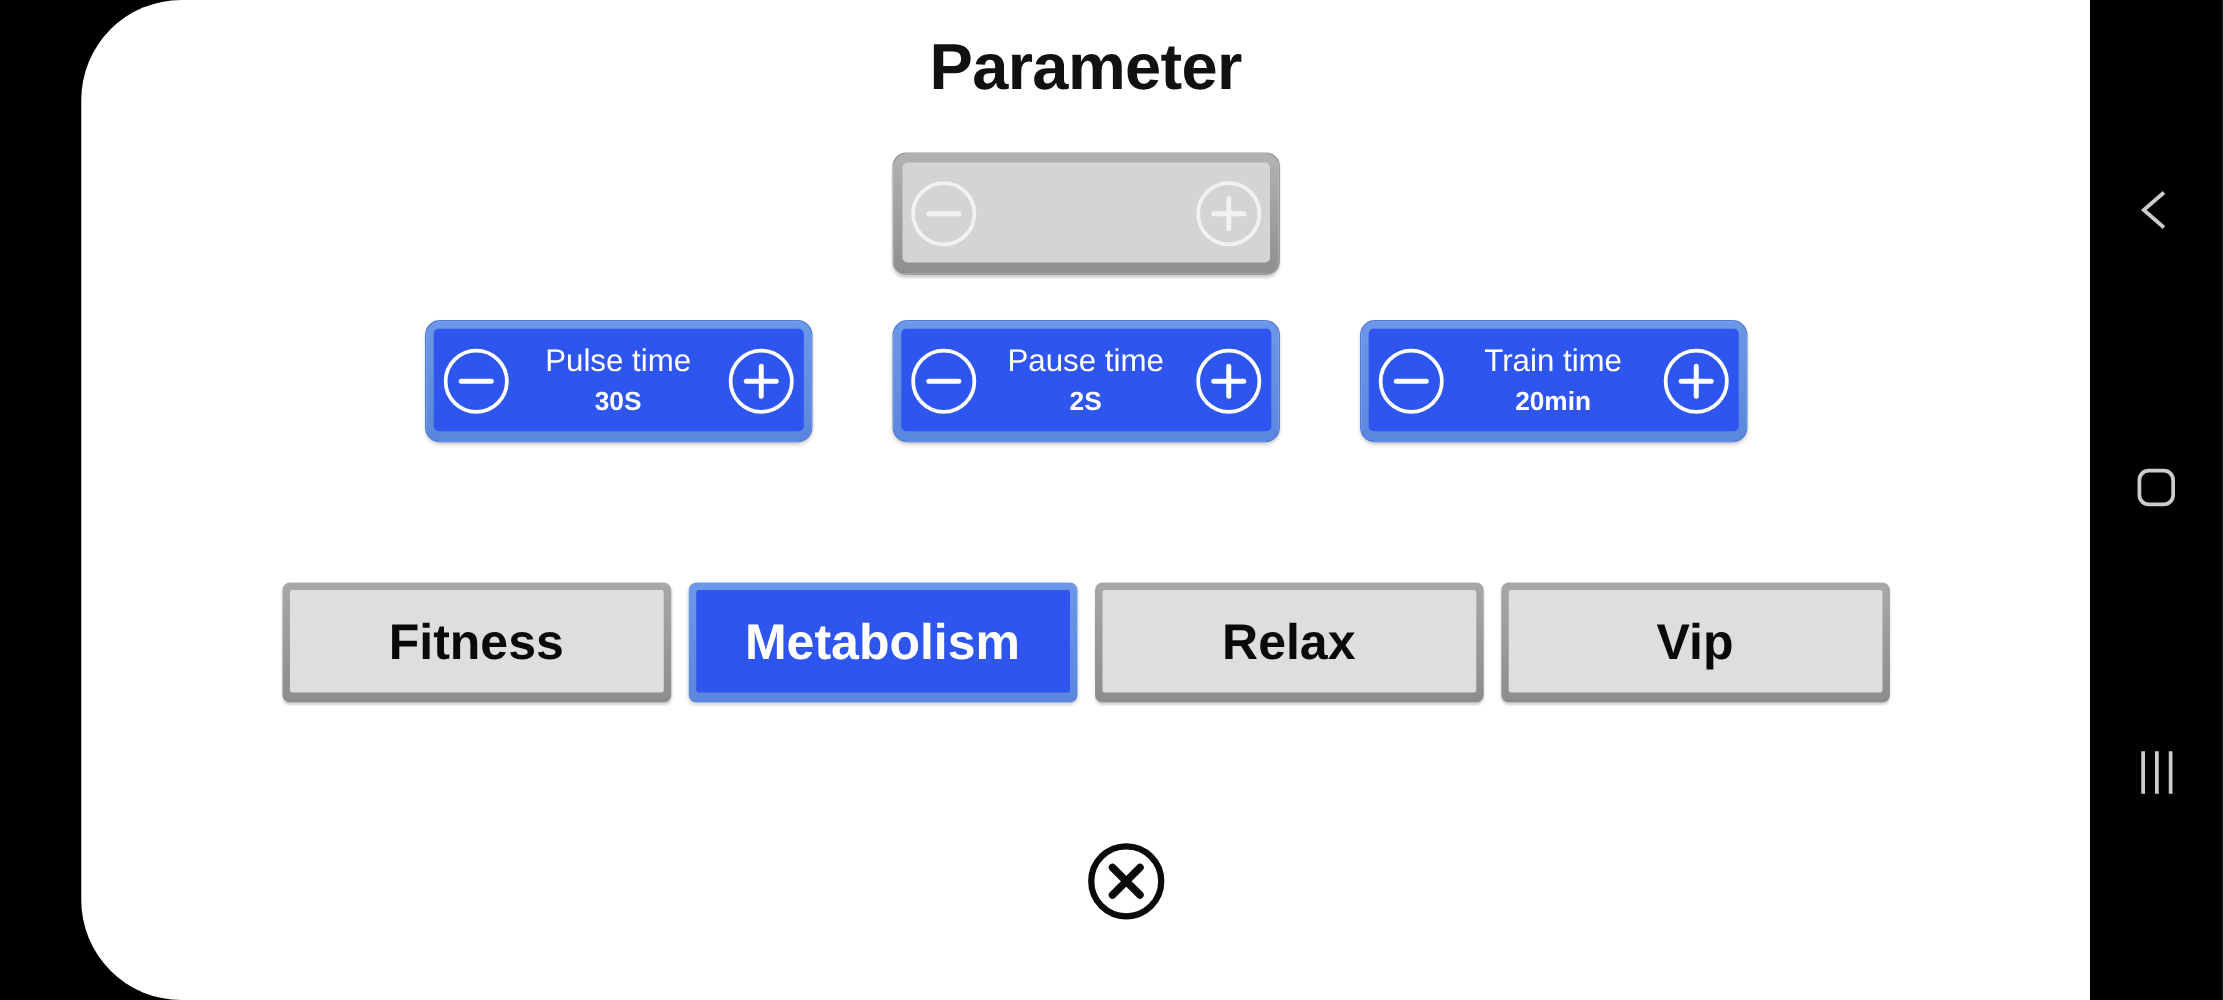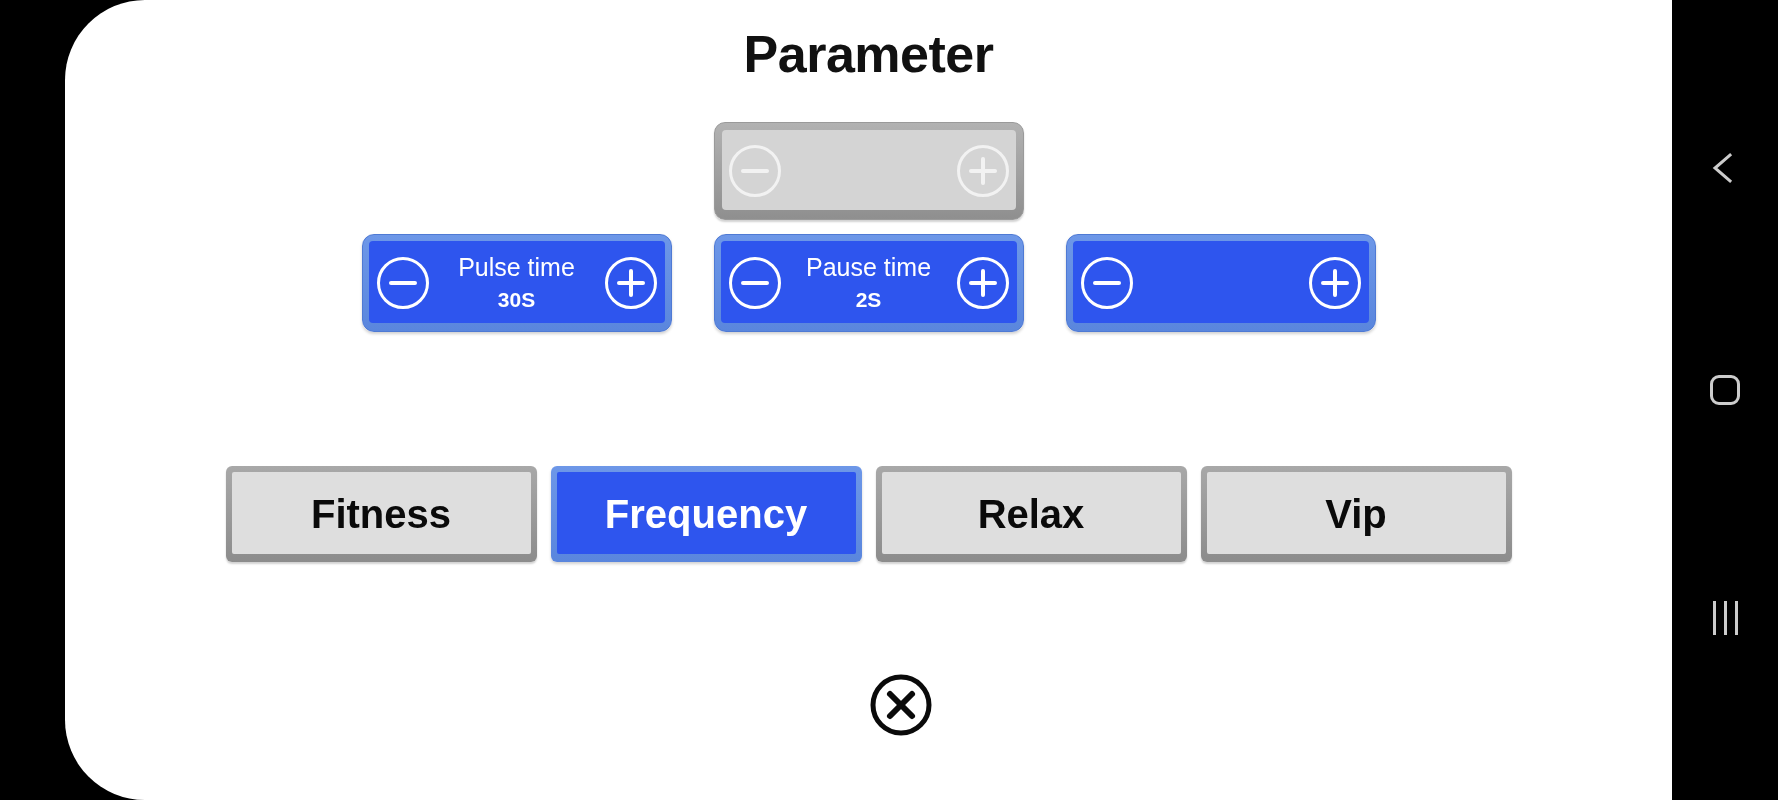"Pulse time" #row-bottom { gap: 42px -> 64px; top: 234px -> 256px }
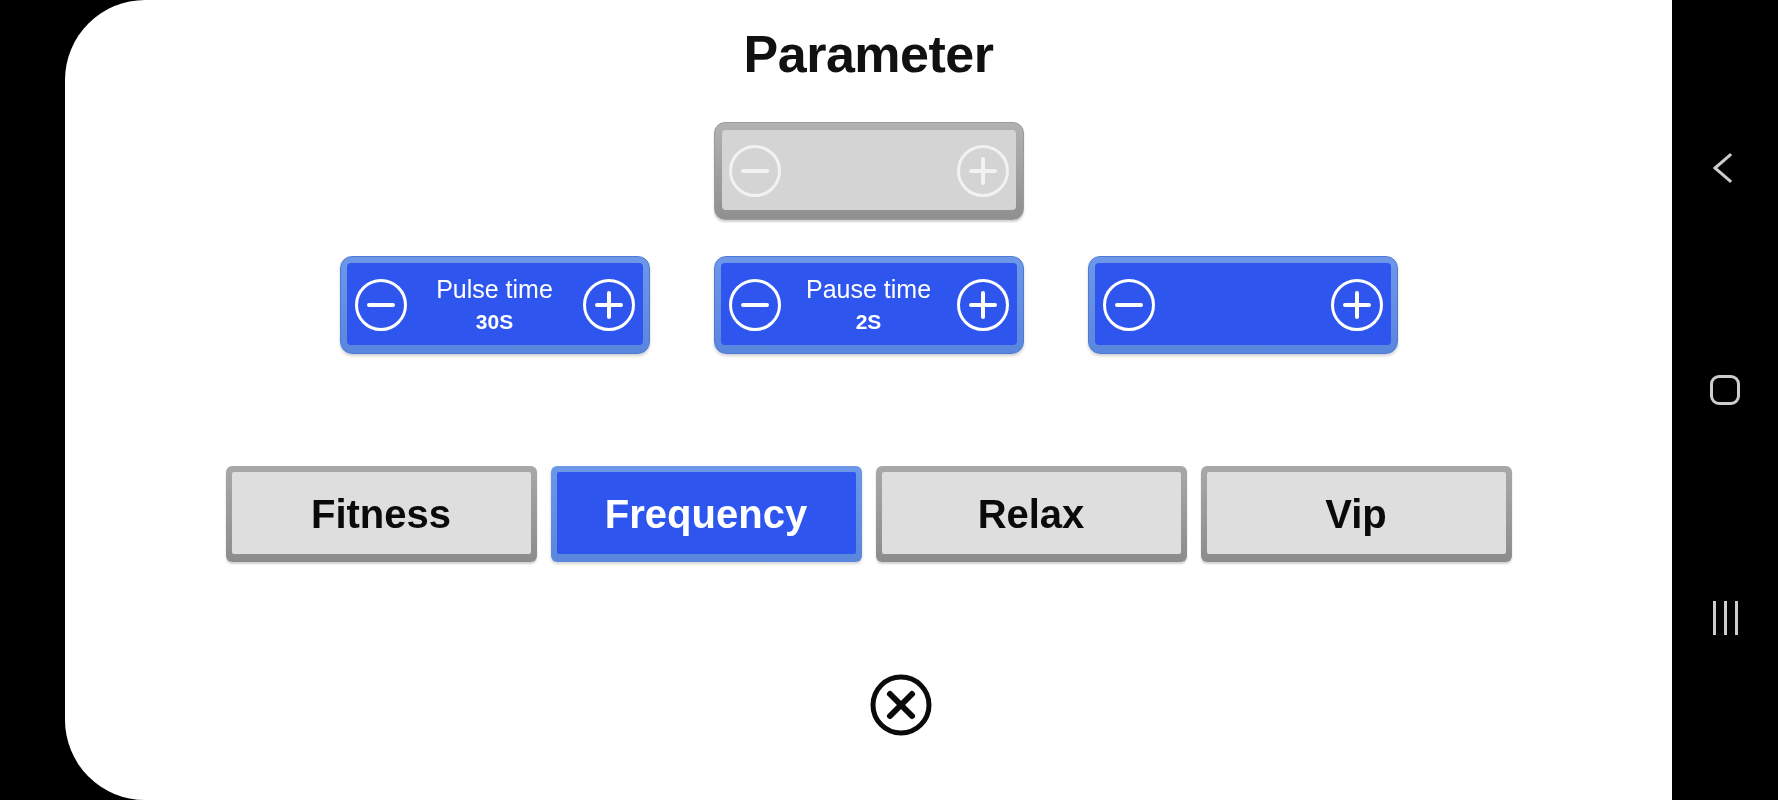"Train time" div.stepper-center { html: none -> <div> <span>Train time</span> <span>20min</span> </div> }
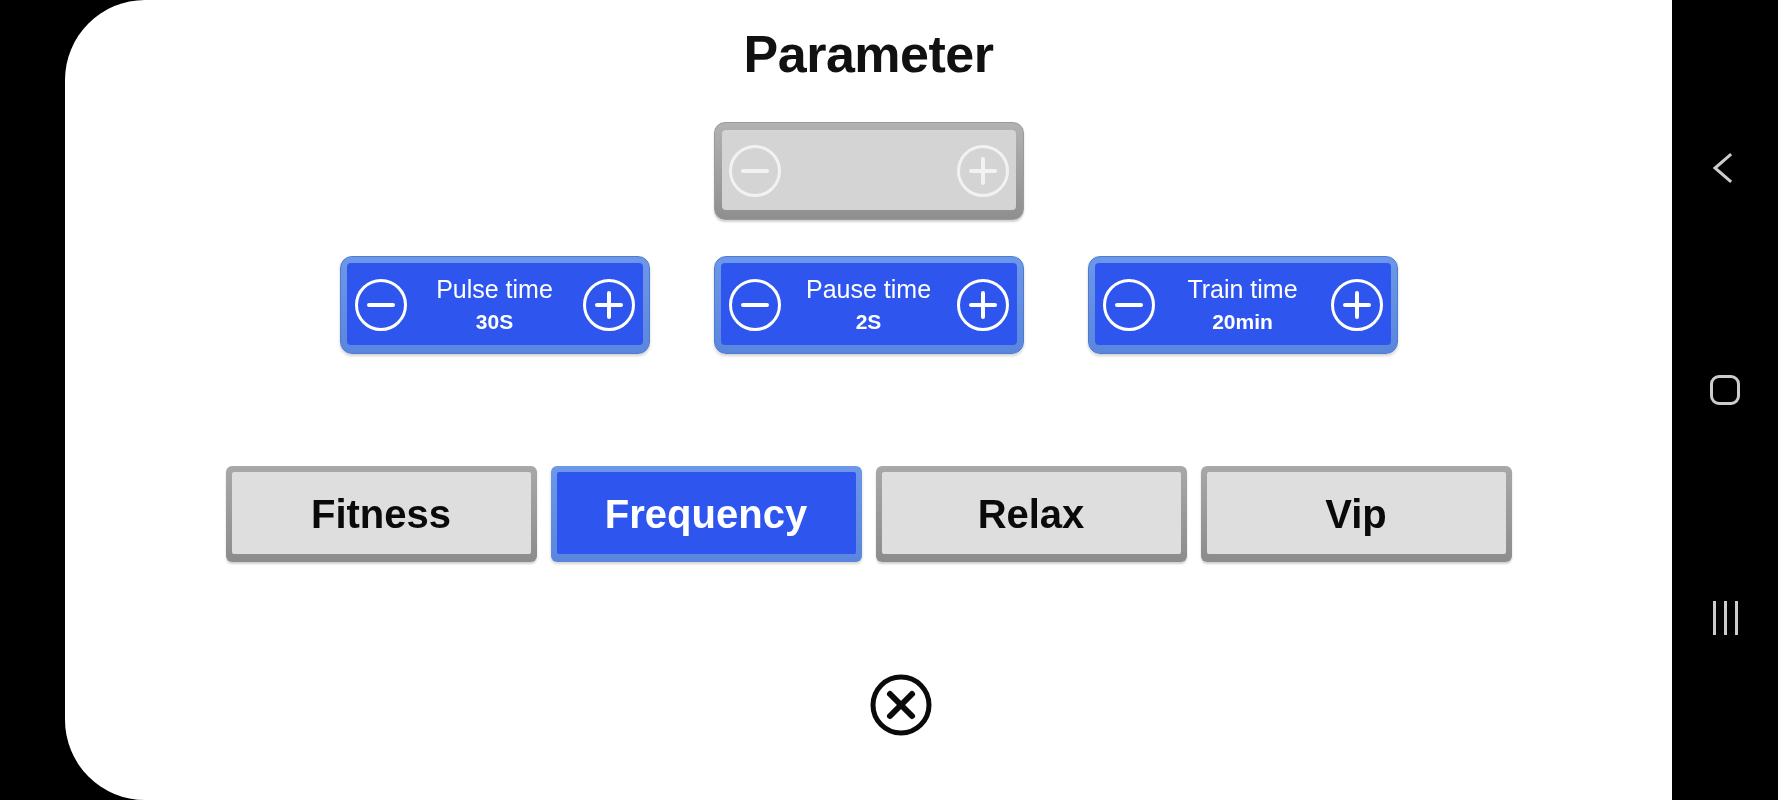"Frequency" span.mode-text { text: Frequency -> Metabolism }
